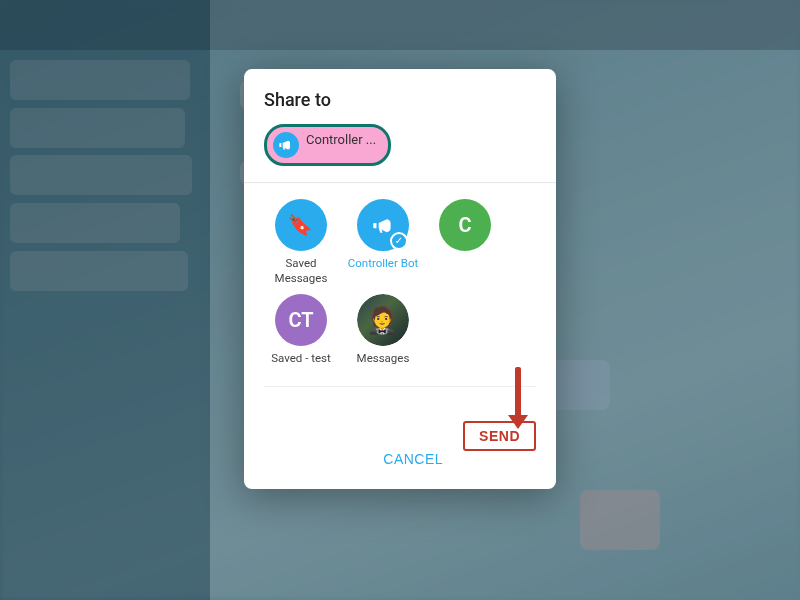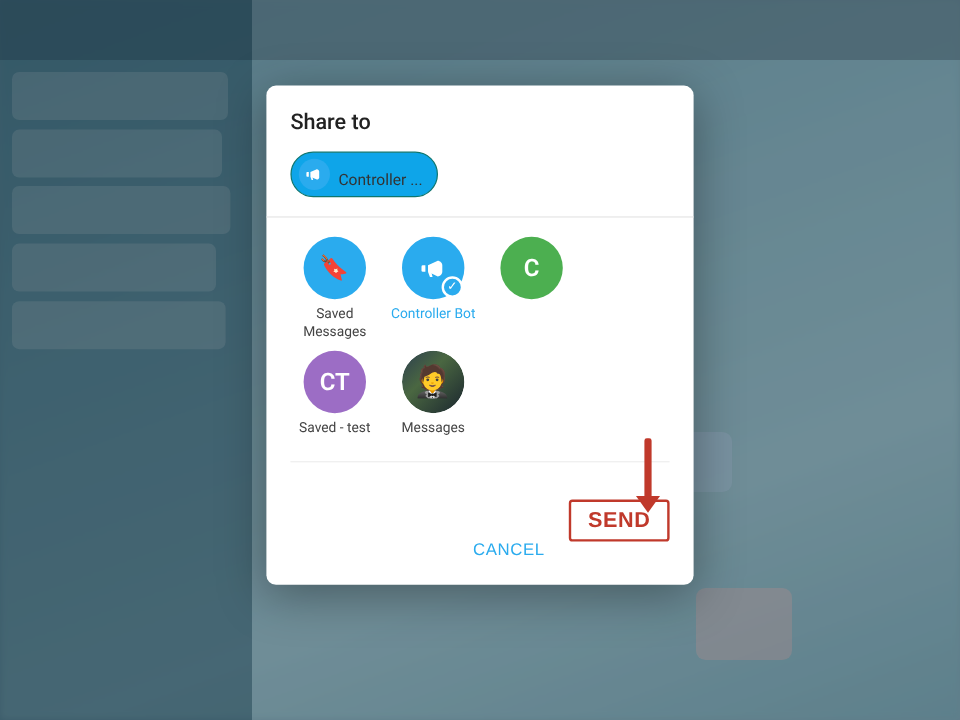"Share to" .dialog { width: 356px -> 312px }
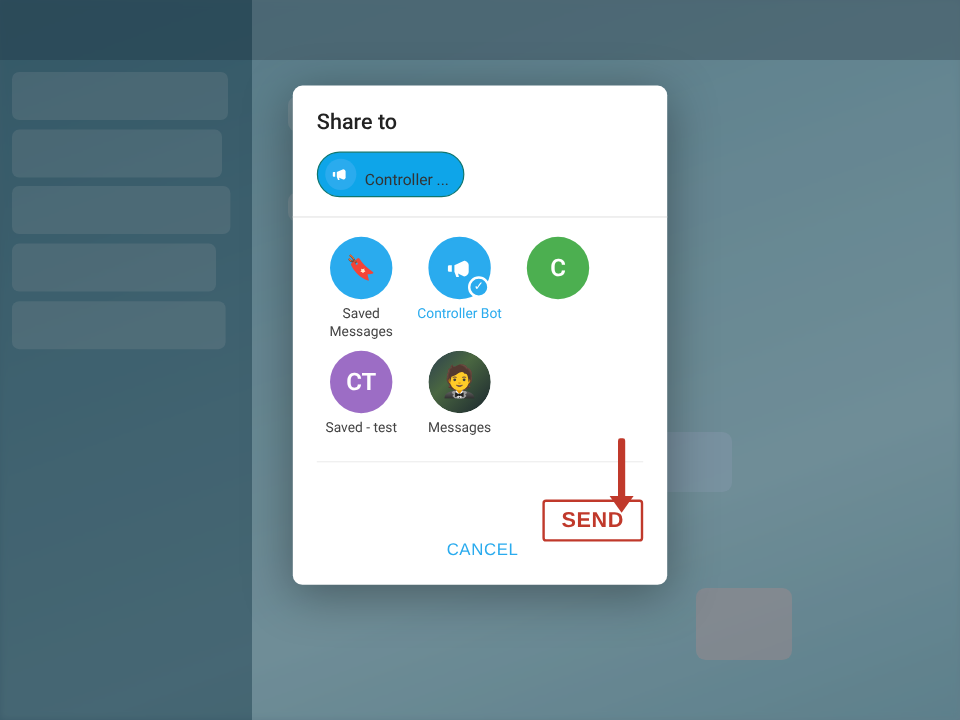"Controller ..." .selected-pill { align-items: flex-end -> flex-start; background: #0ea5e9 -> #f9a8d4; border: 1px solid #0f766e -> 3px solid #0f766e }
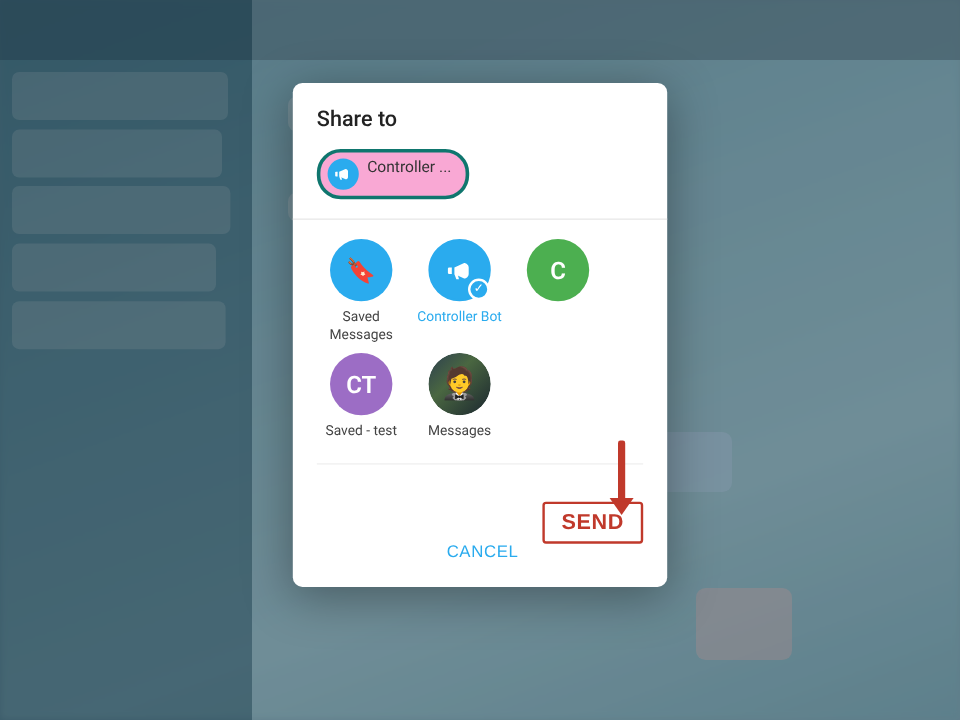"SEND" .btn-send { font-size: 18px -> 14px }
